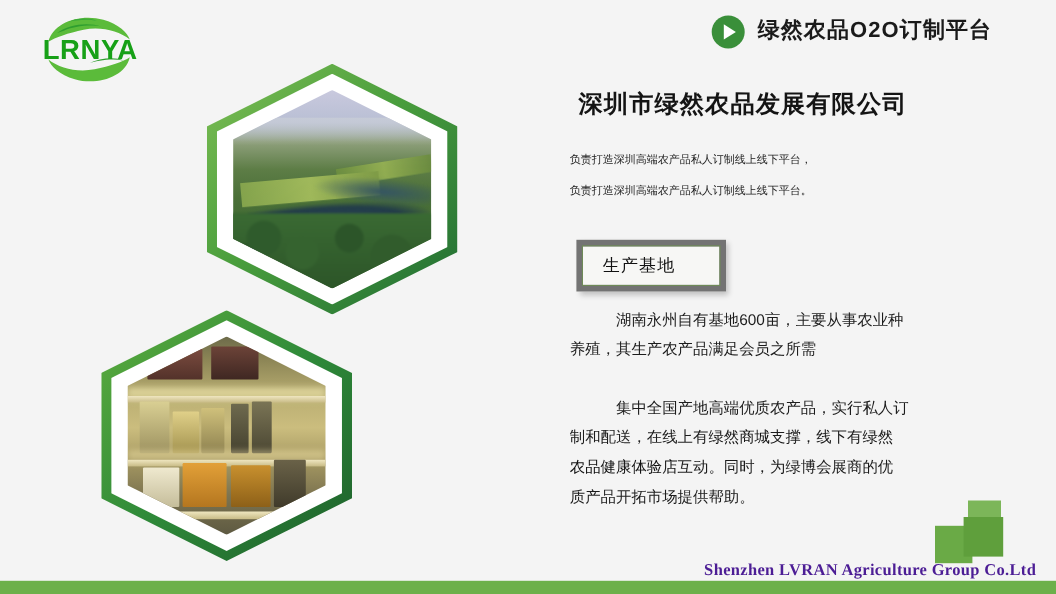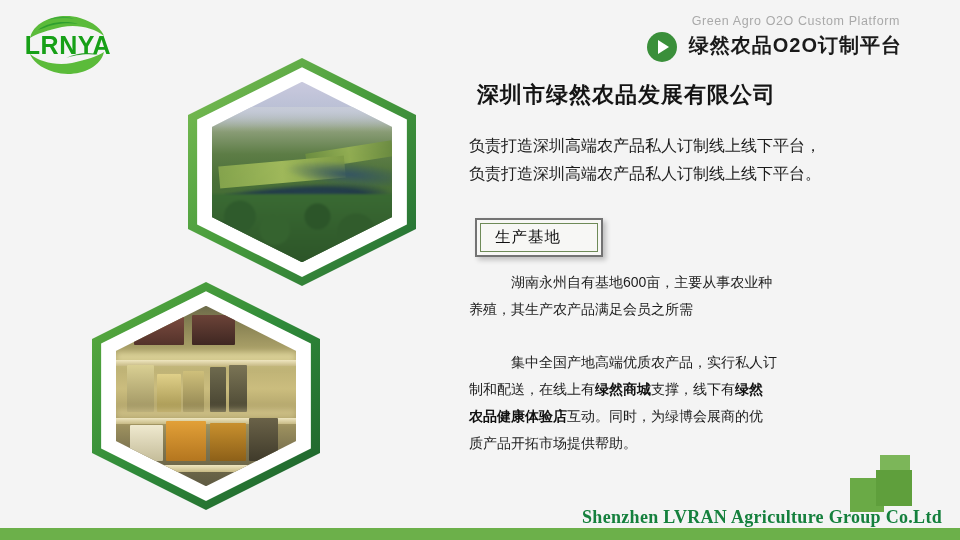"Green Agro O2O Custom Platform" div.header-en { html: <div>Green Agro O2O Custom Platform</div> -> none }
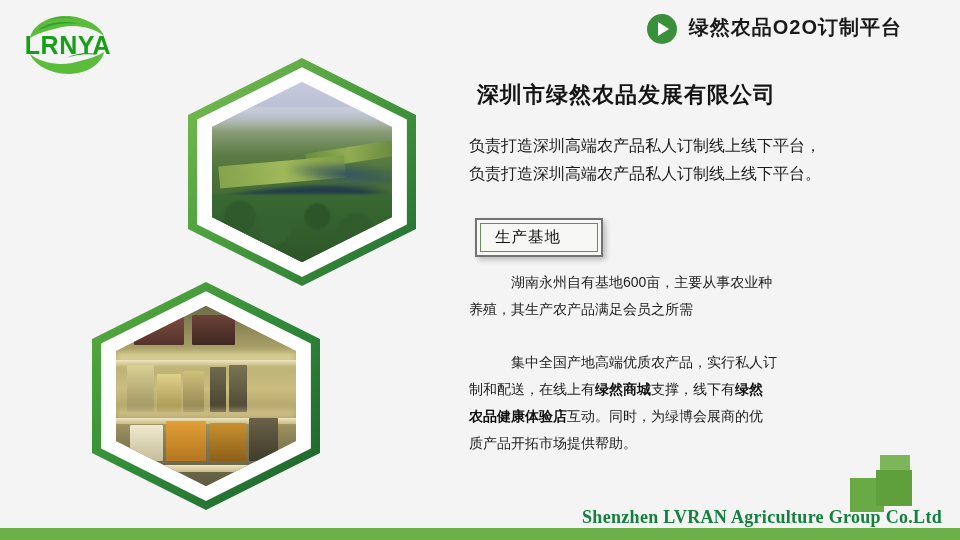"LRNYA" .logo { left: 8px -> 22px }
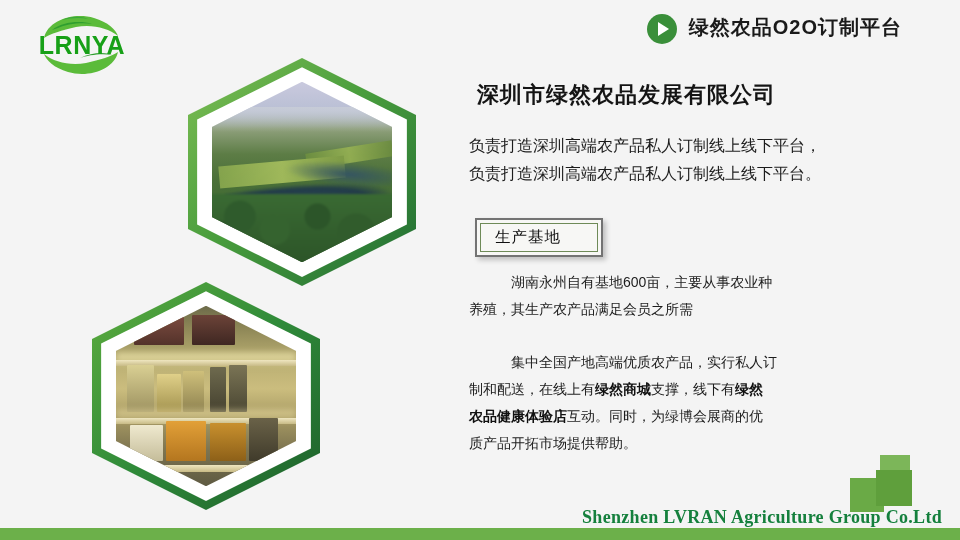"深圳市绿然农品发展有限公司" .content { left: 467px -> 516px }
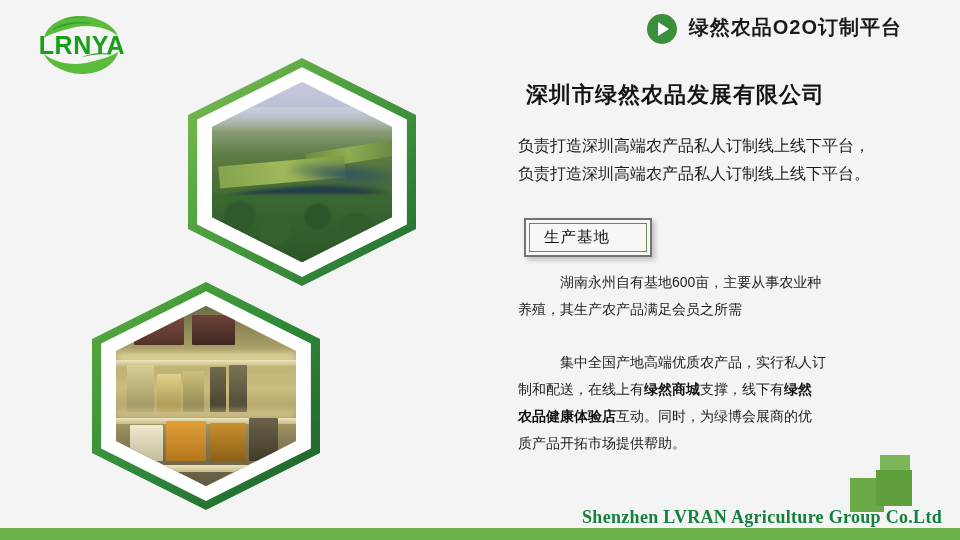"负责打造深圳高端农产品私人订制线上线下平台，" .intro { font-size: 16px -> 10px }
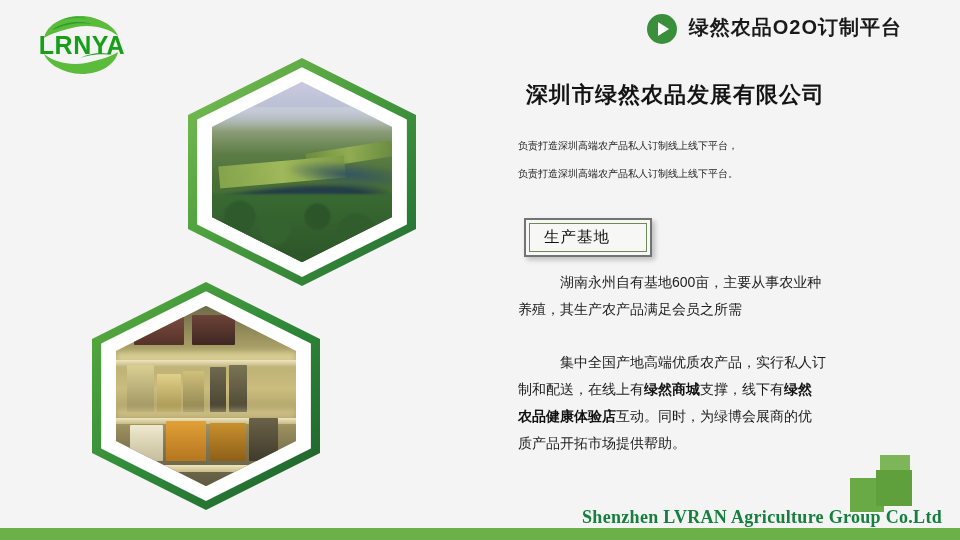"生产基地" .sec-box.light { border: 2px solid #737373 -> 6px solid #737373 }
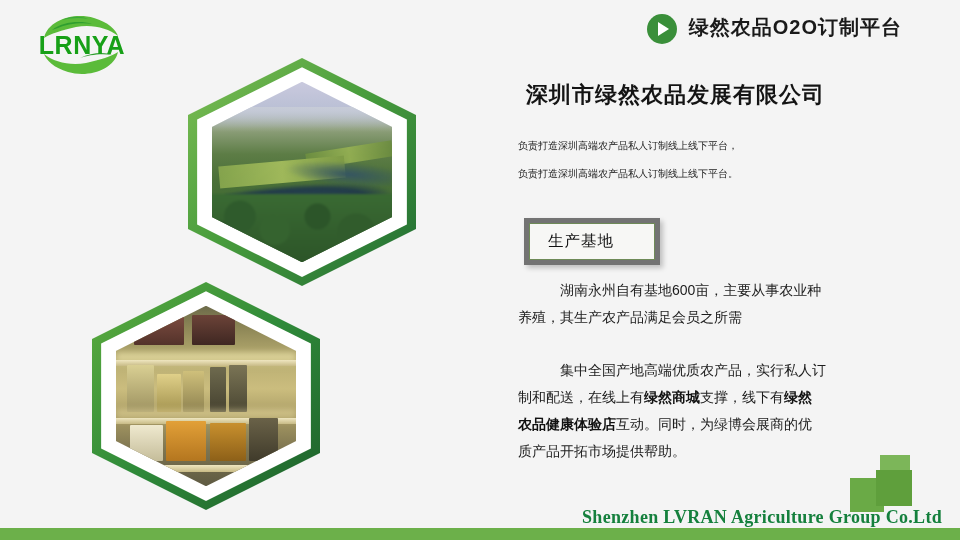"绿然商城" .para b { font-weight: 700 -> 400 }
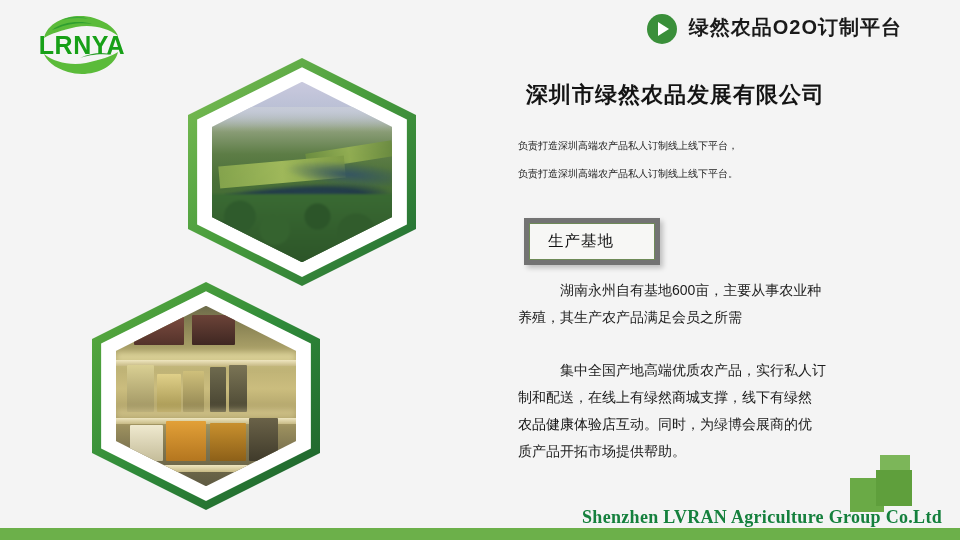"Shenzhen LVRAN Agriculture Group Co.Ltd" .footer-text { color: #15803d -> #4c1d95; font-size: 18px -> 15px }
